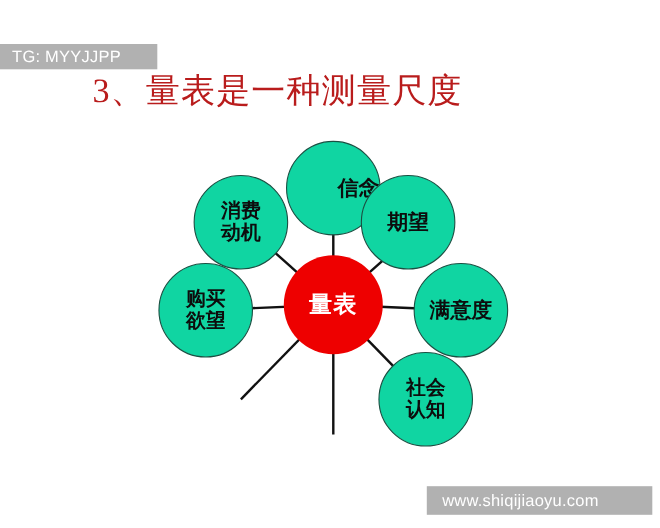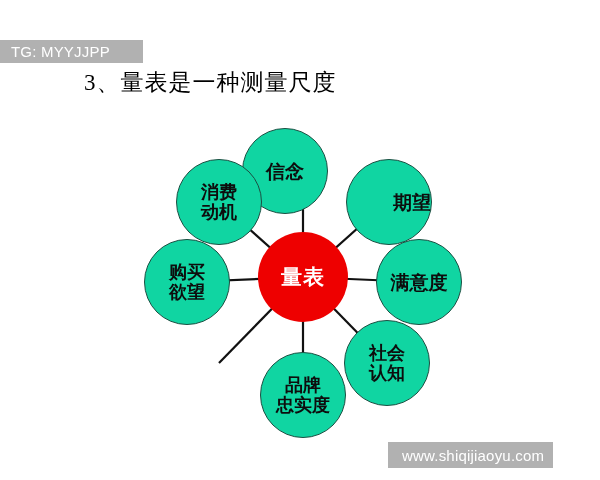"3、量表是一种测量尺度" #page-title { color: #000000 -> #b91c1c; font-size: 23px -> 31px }
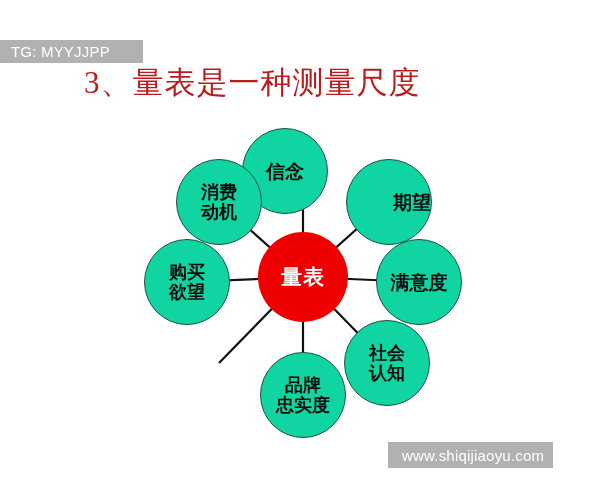"信念" #node-top { justify-content: none -> flex-end; left: 124px -> 142px }
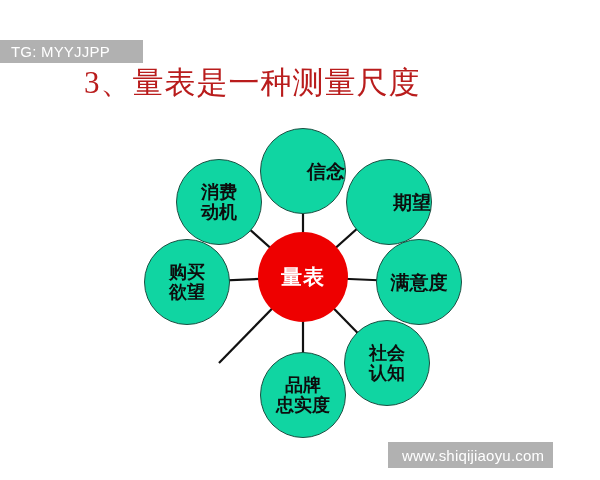"期望" #node-top-right { justify-content: flex-end -> none; left: 228px -> 210px }
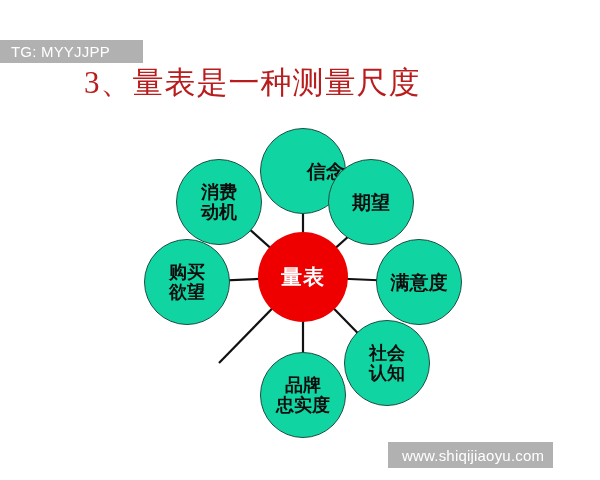"品牌" div.node { html: <div> <span>品牌 忠实度</span> </div> -> none }
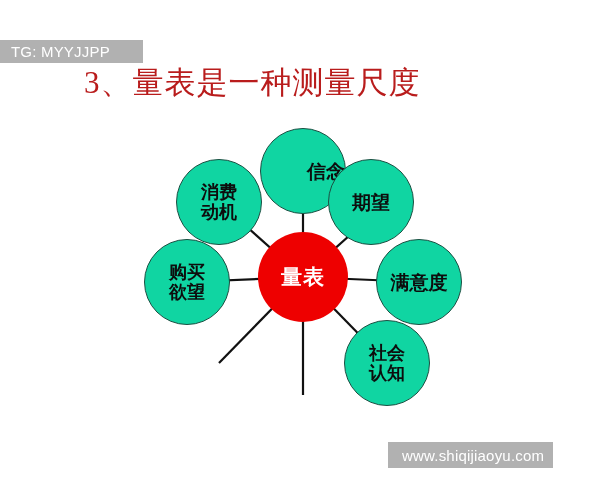"www.shiqijiaoyu.com" #watermark-bottom { width: 165px -> 205px }
